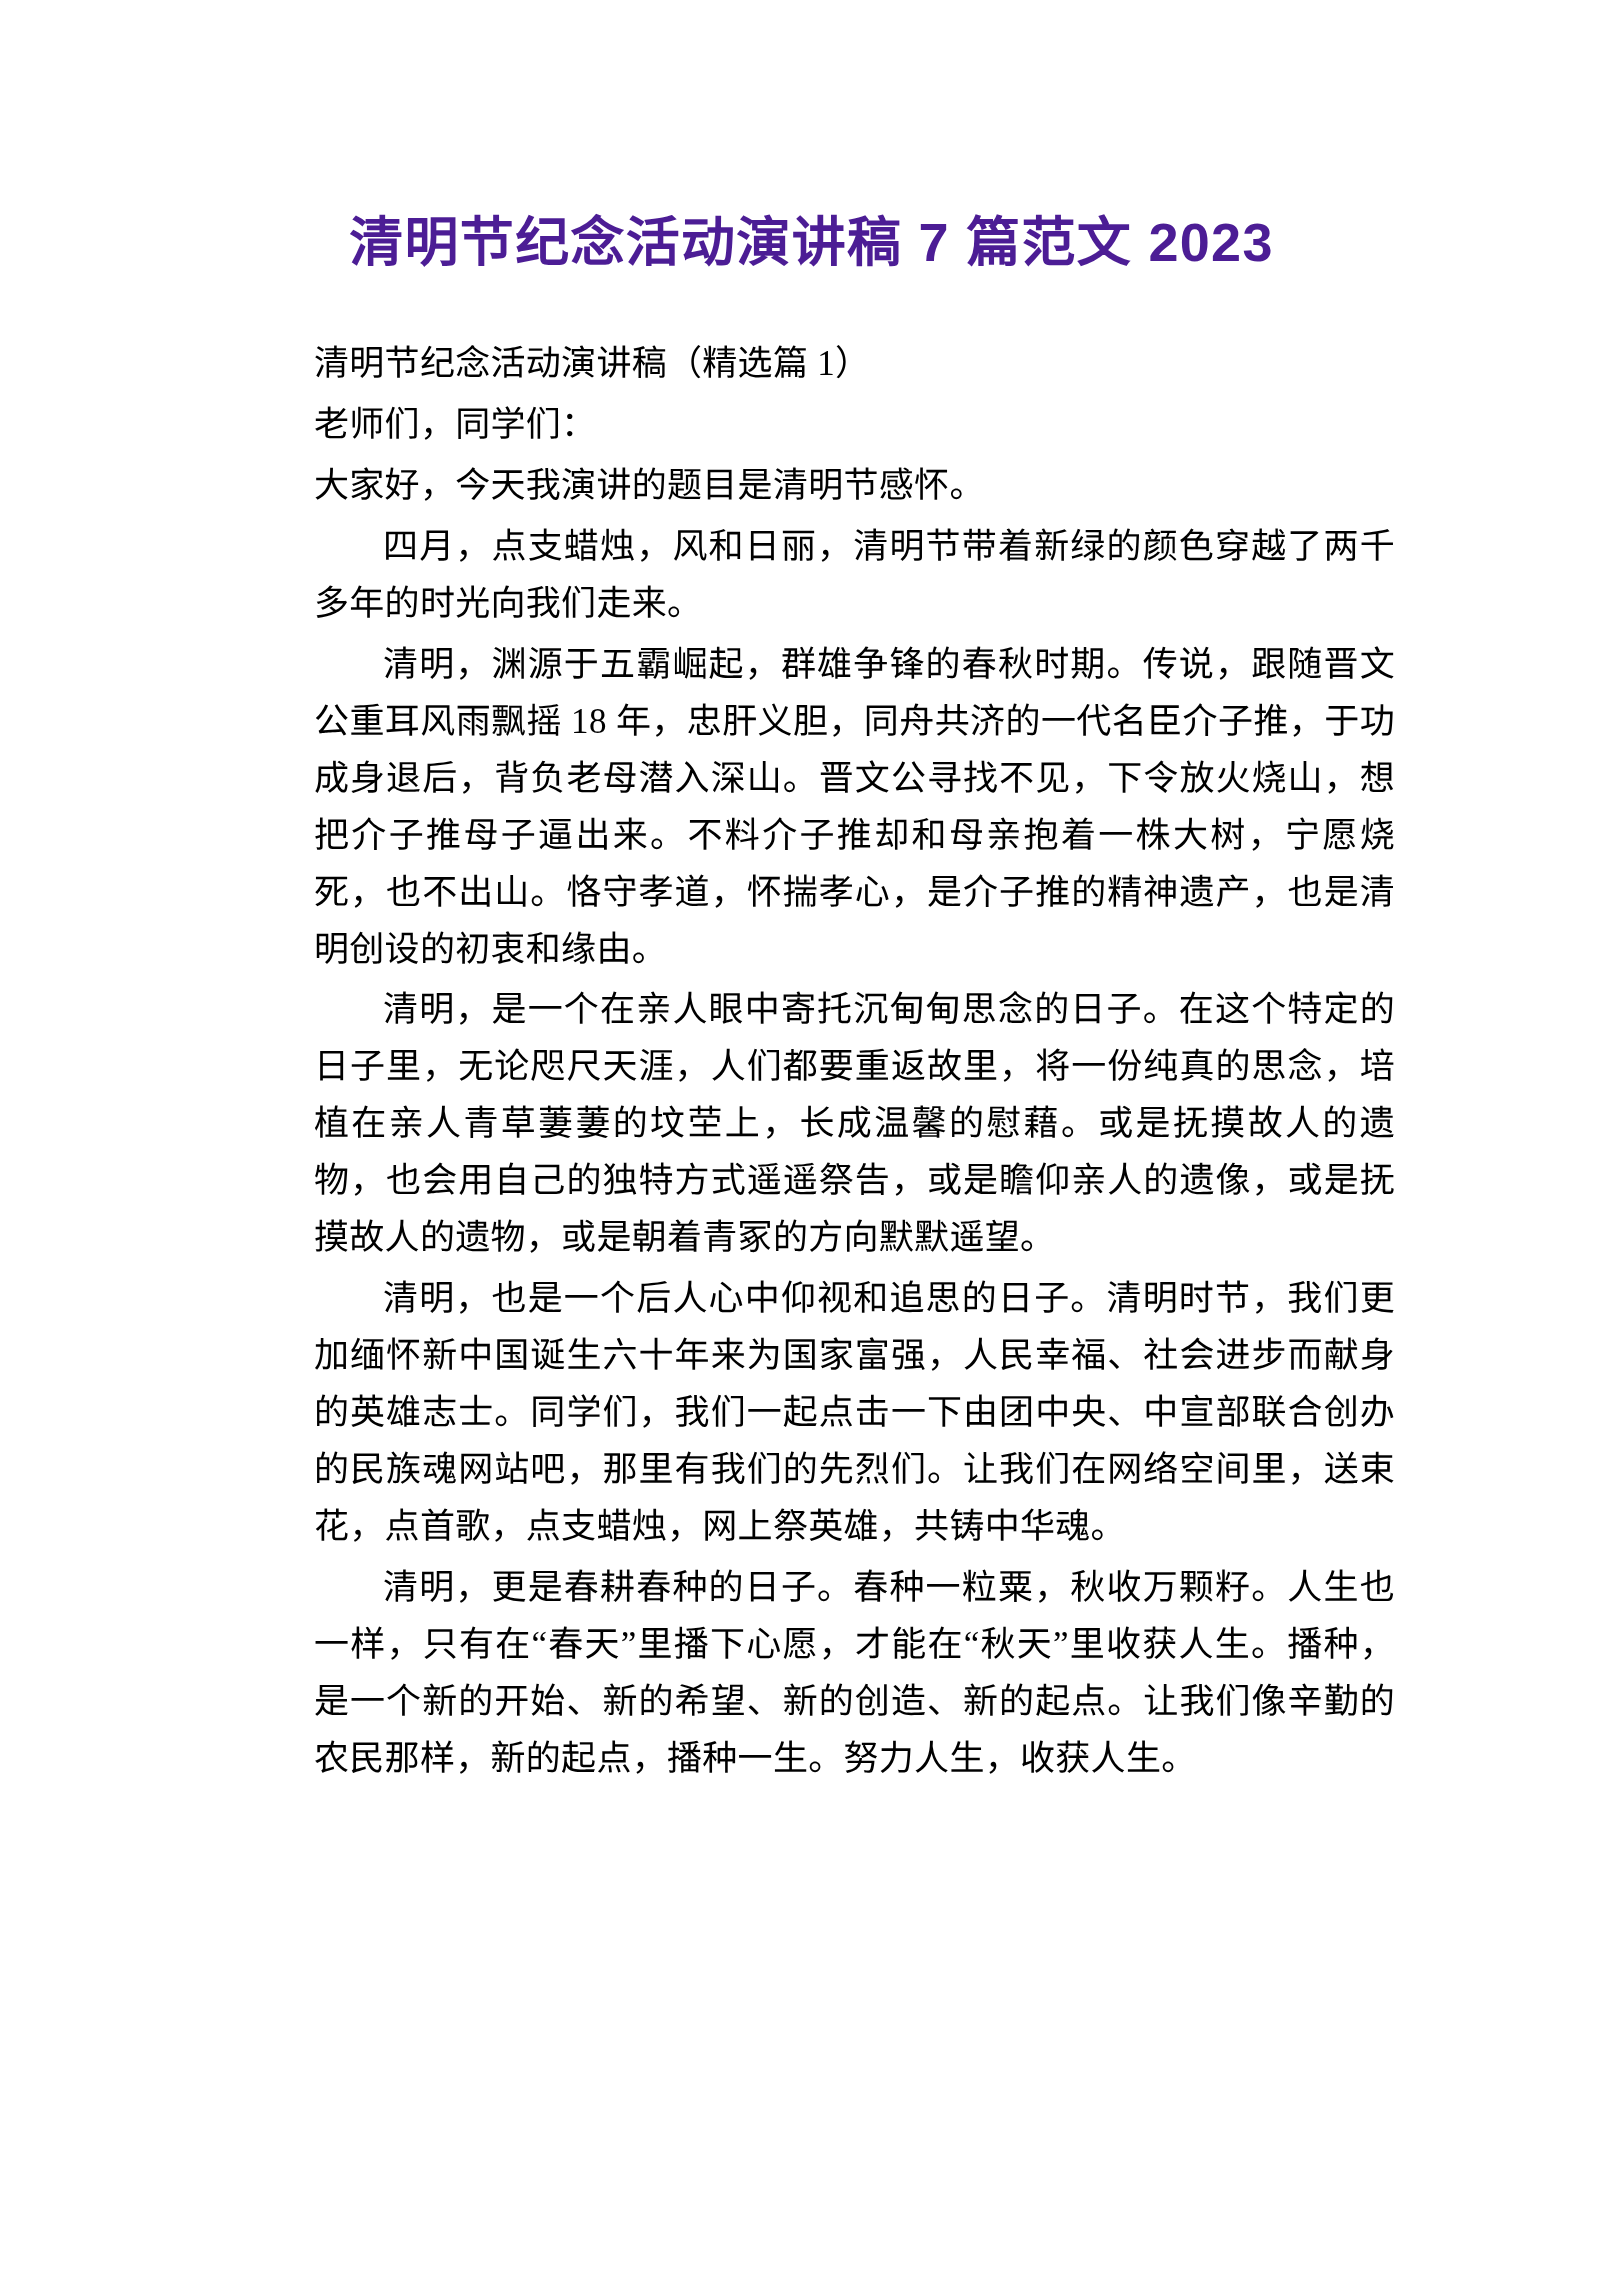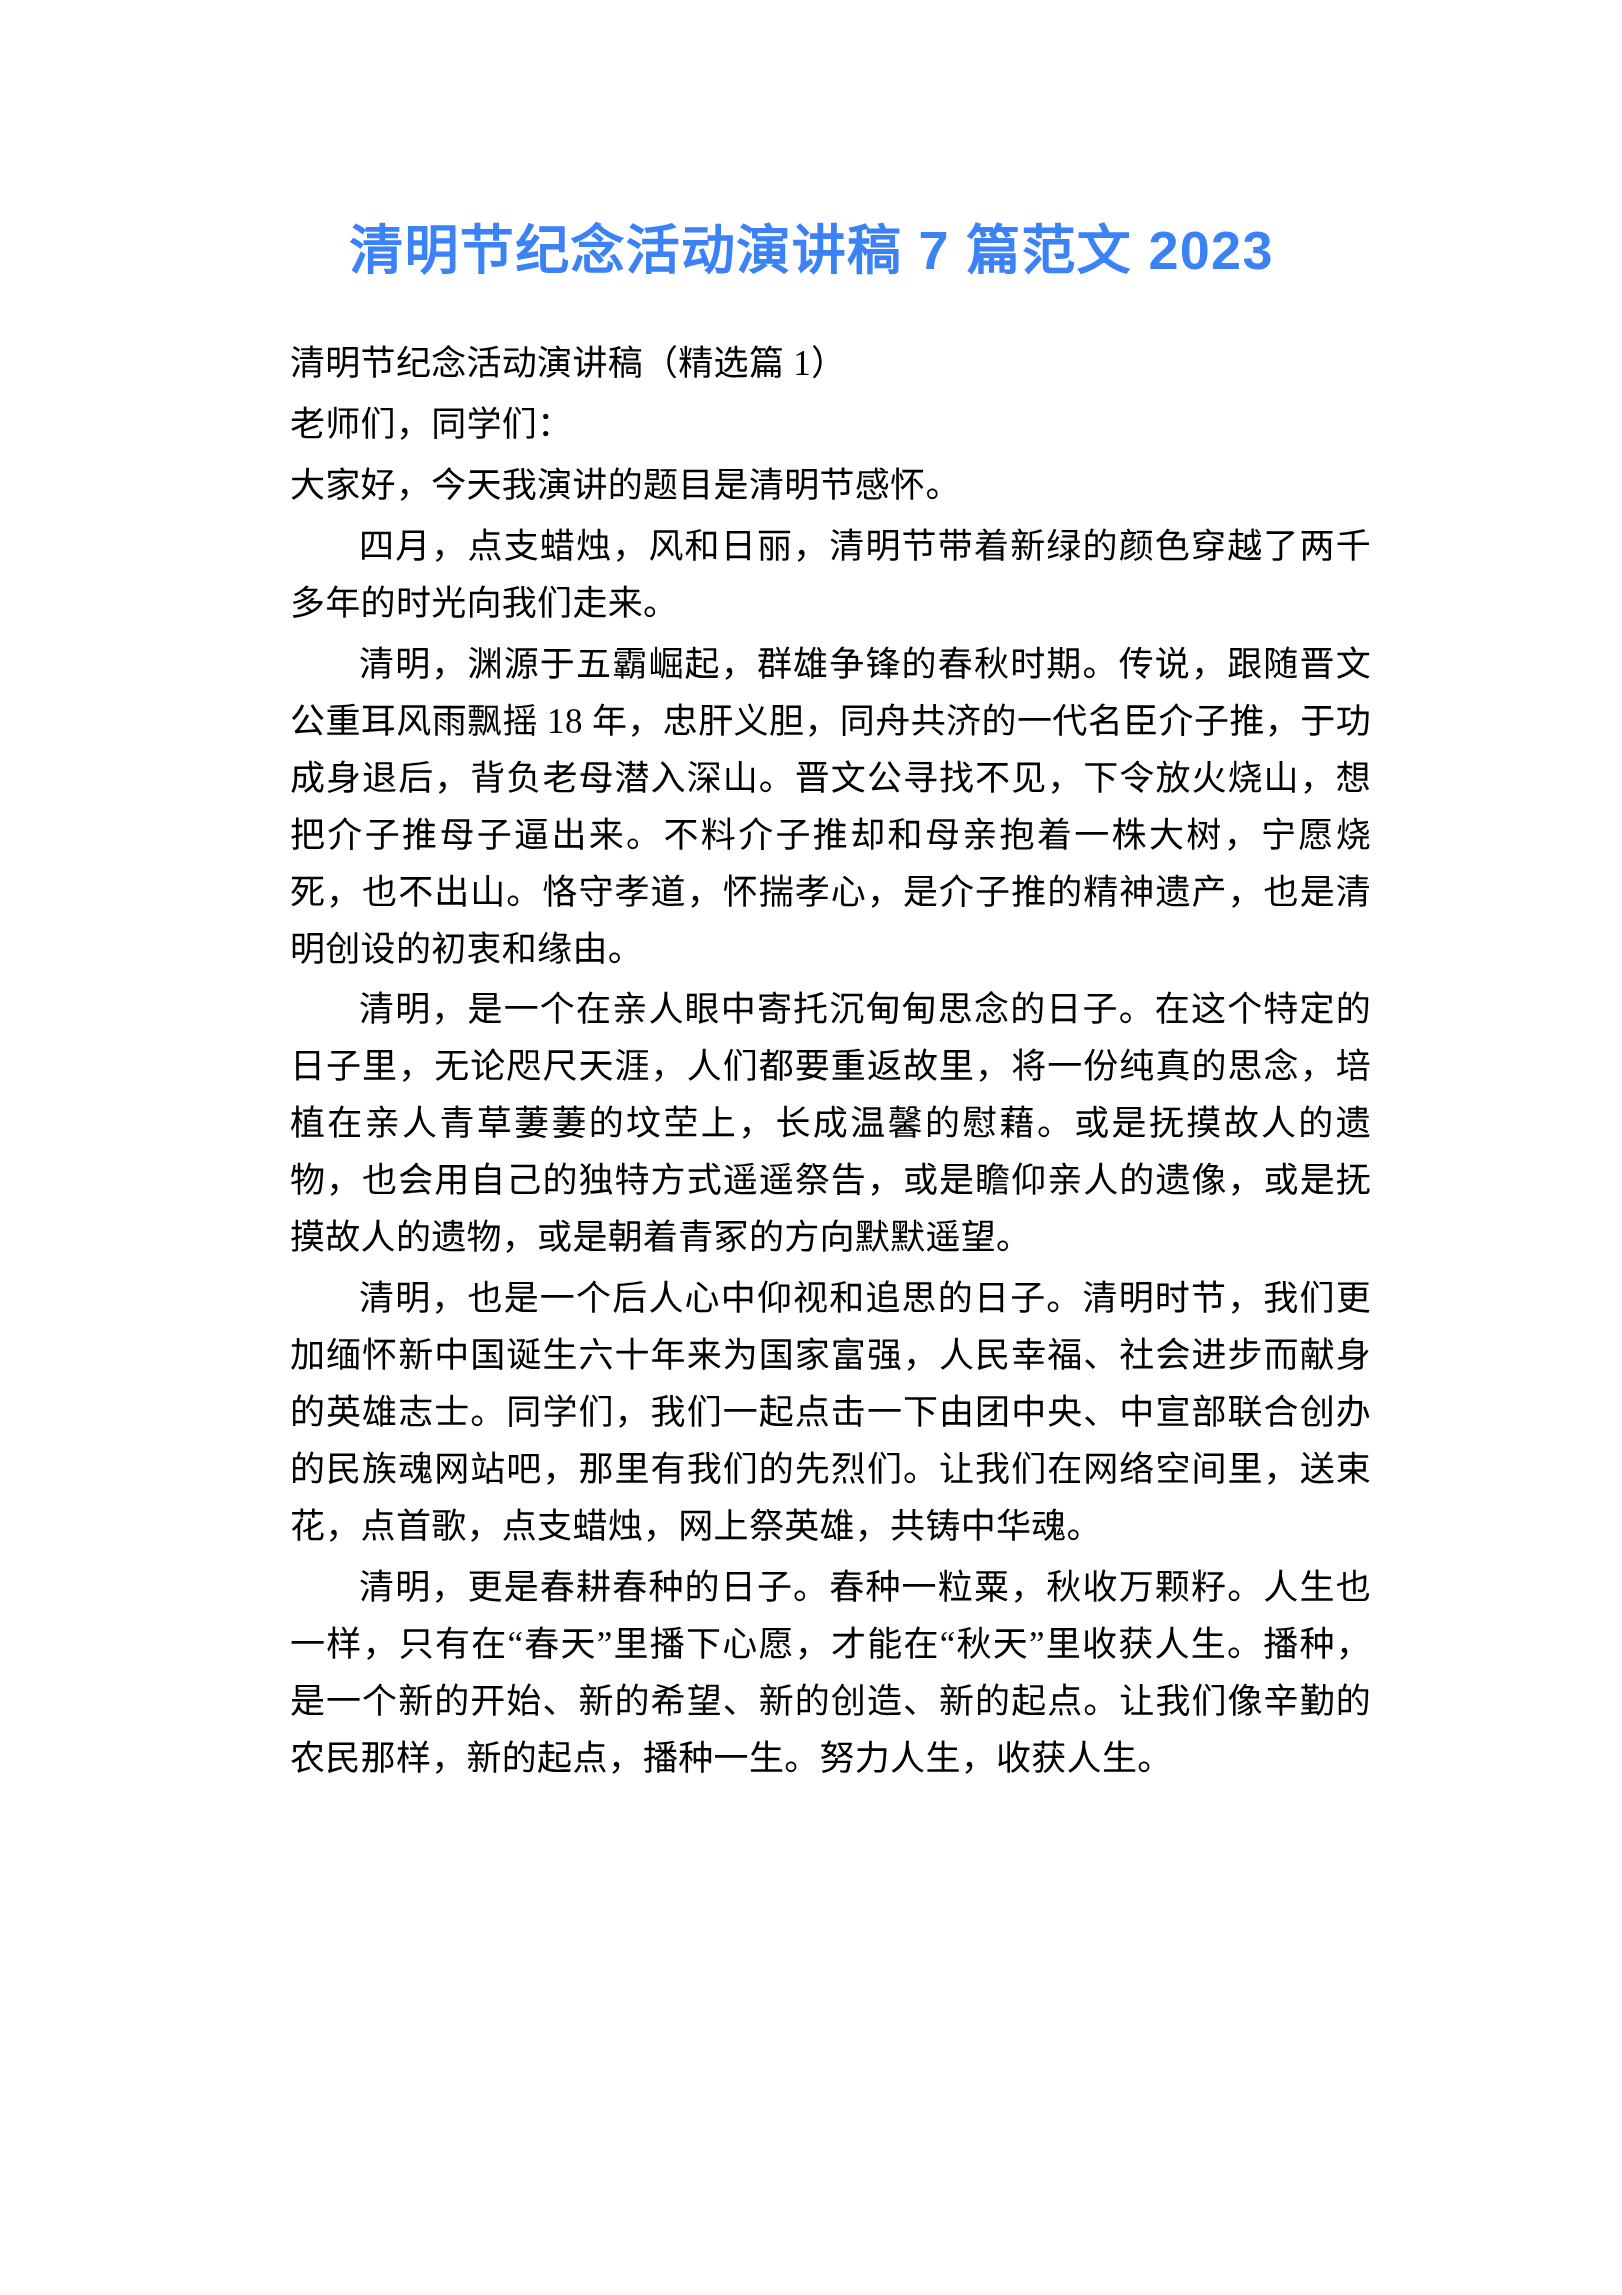"清明节纪念活动演讲稿 7 篇范文 2023" .doc-title { color: #3b82f6 -> #4c1d95; top: 183px -> 175px }
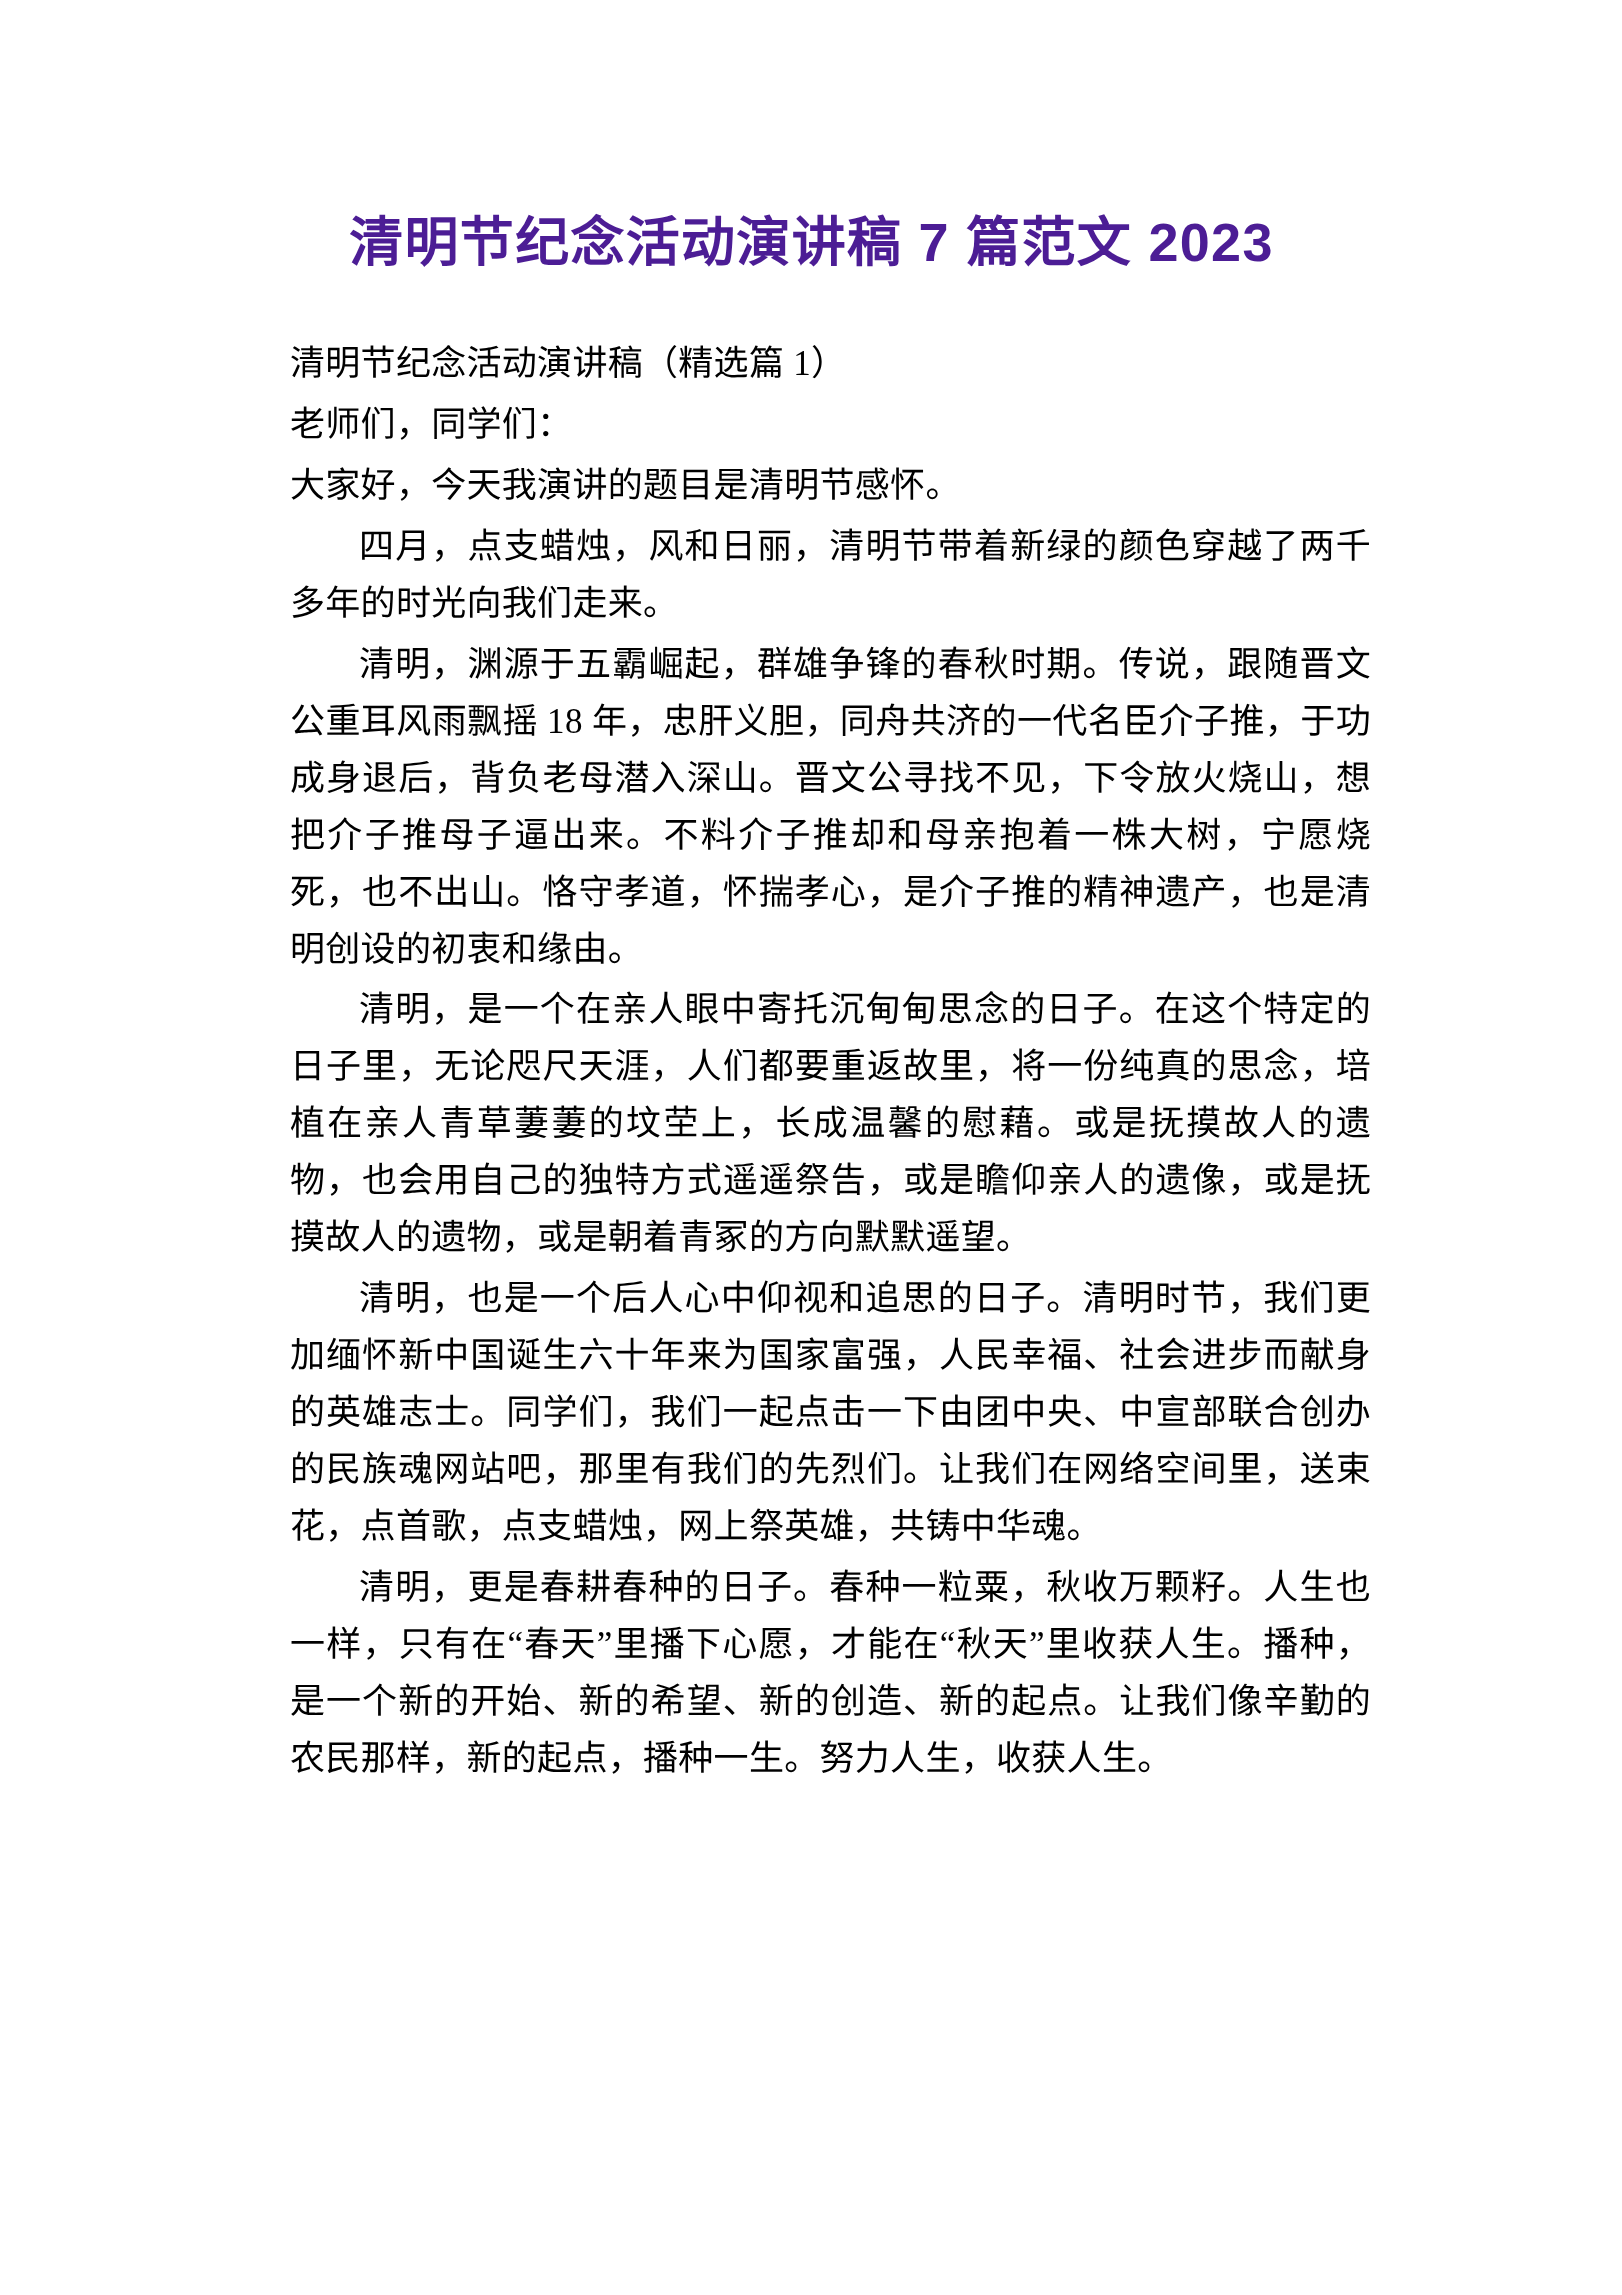"清明节纪念活动演讲稿（精选篇 1）" .body-block { left: 290px -> 314px }
